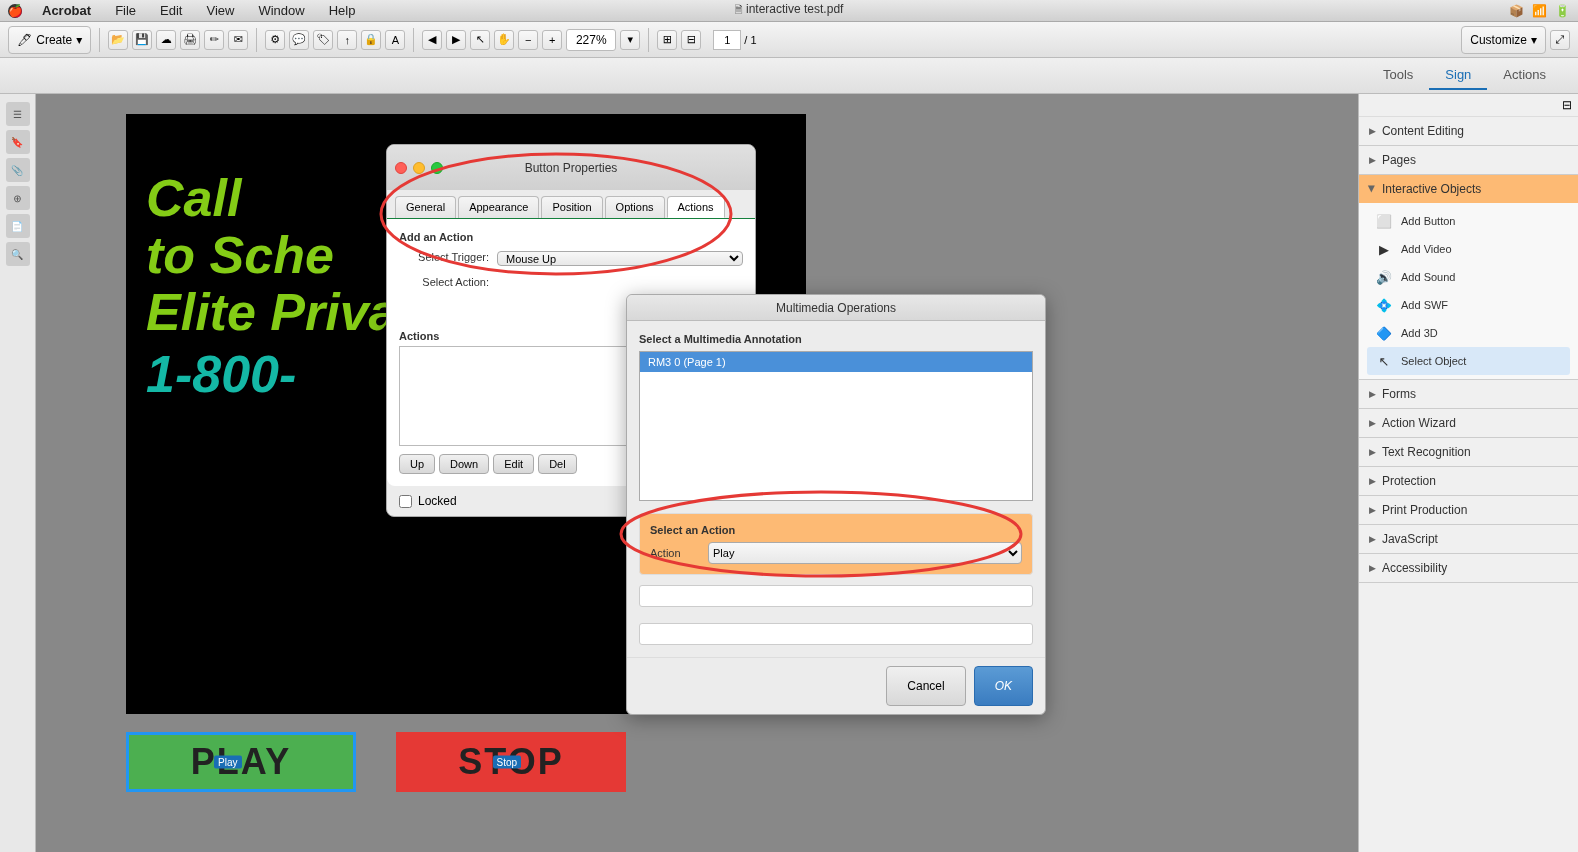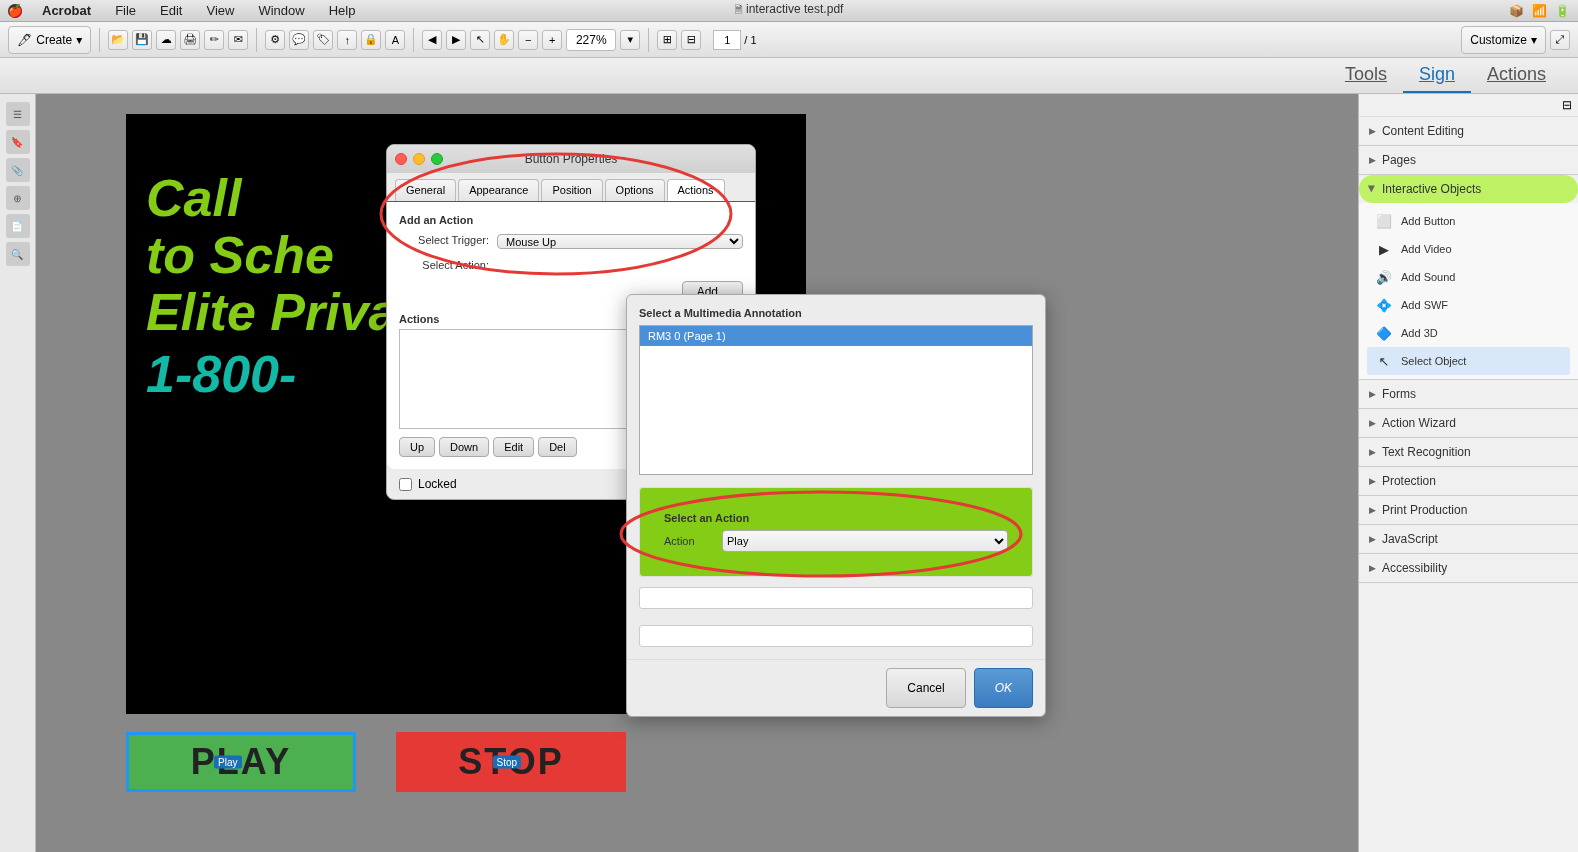"Tools" .nav-tab { font-size: 18px -> 13px; text-decoration: underline -> none }
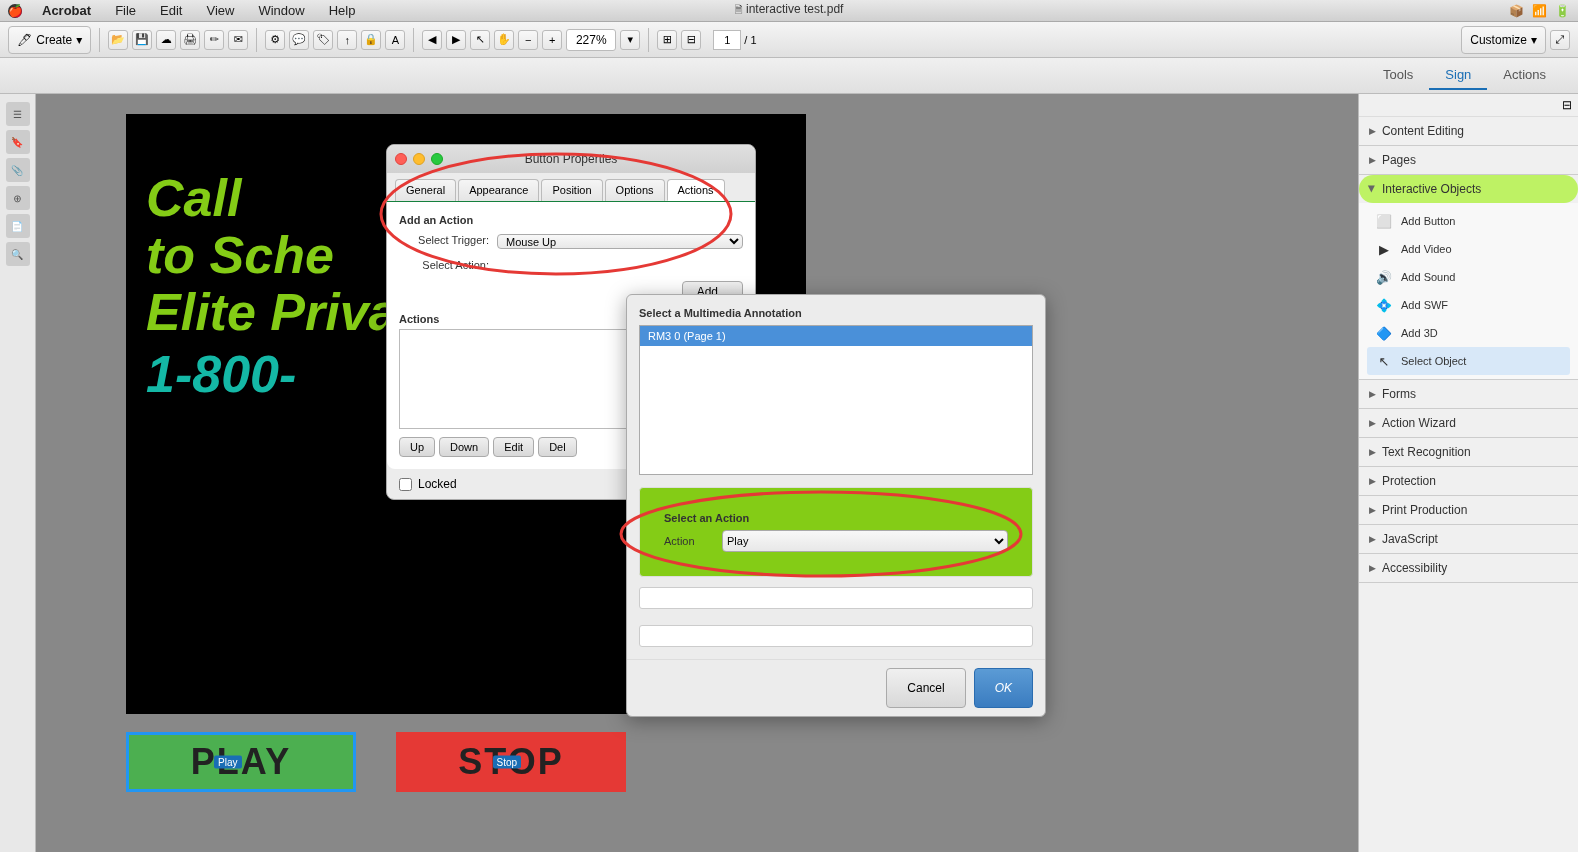"Button Properties" .dialog-titlebar { height: 28px -> 45px }
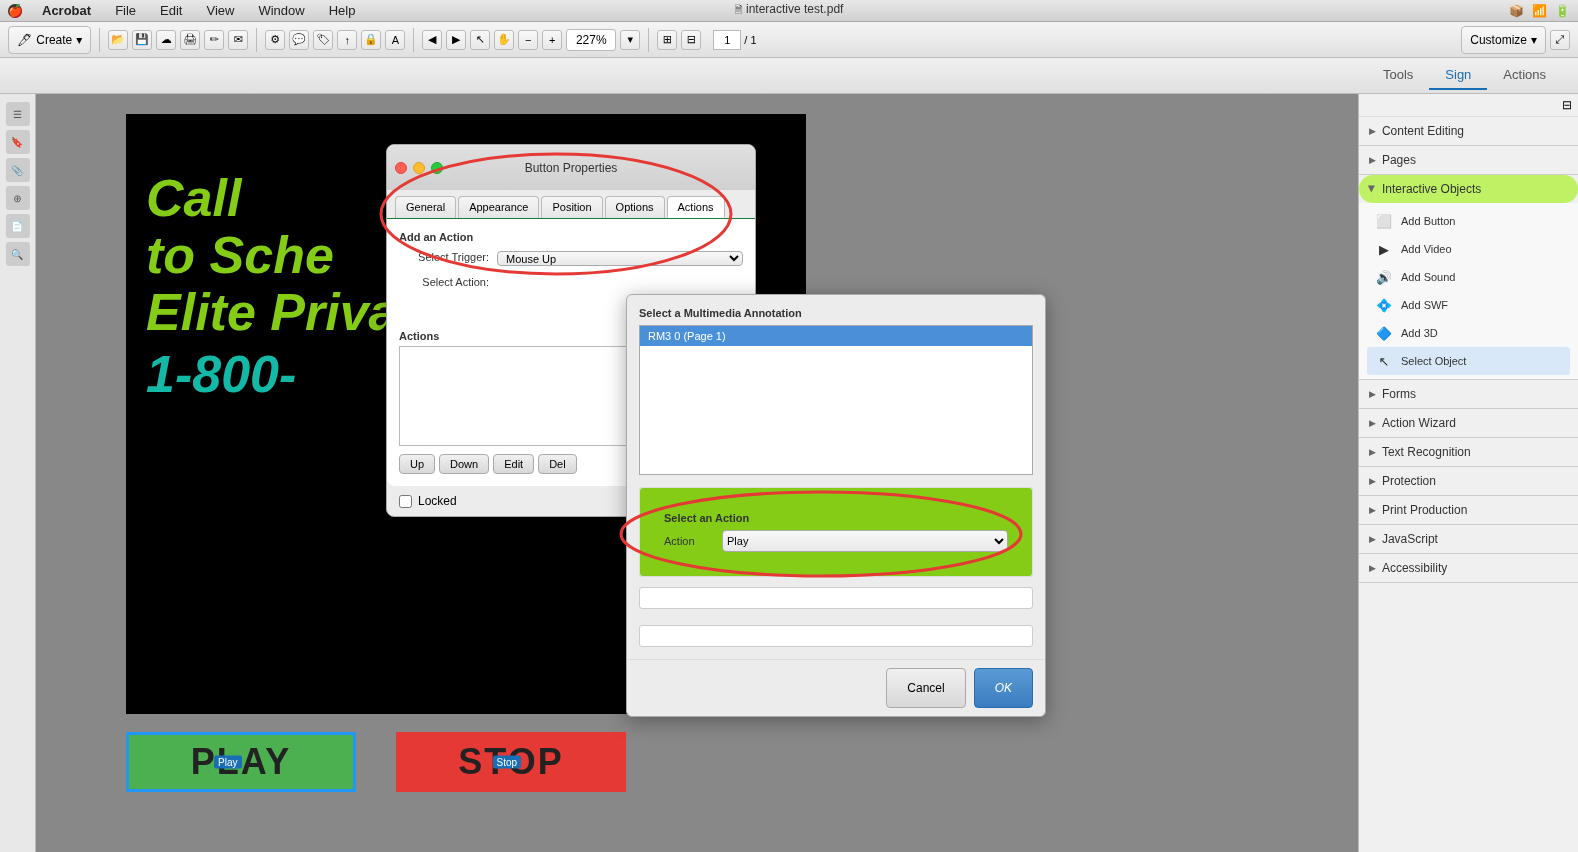"Interactive Objects" div.panel-section-header { background: #bef264 -> #fdba74; border-radius: 14px -> none }
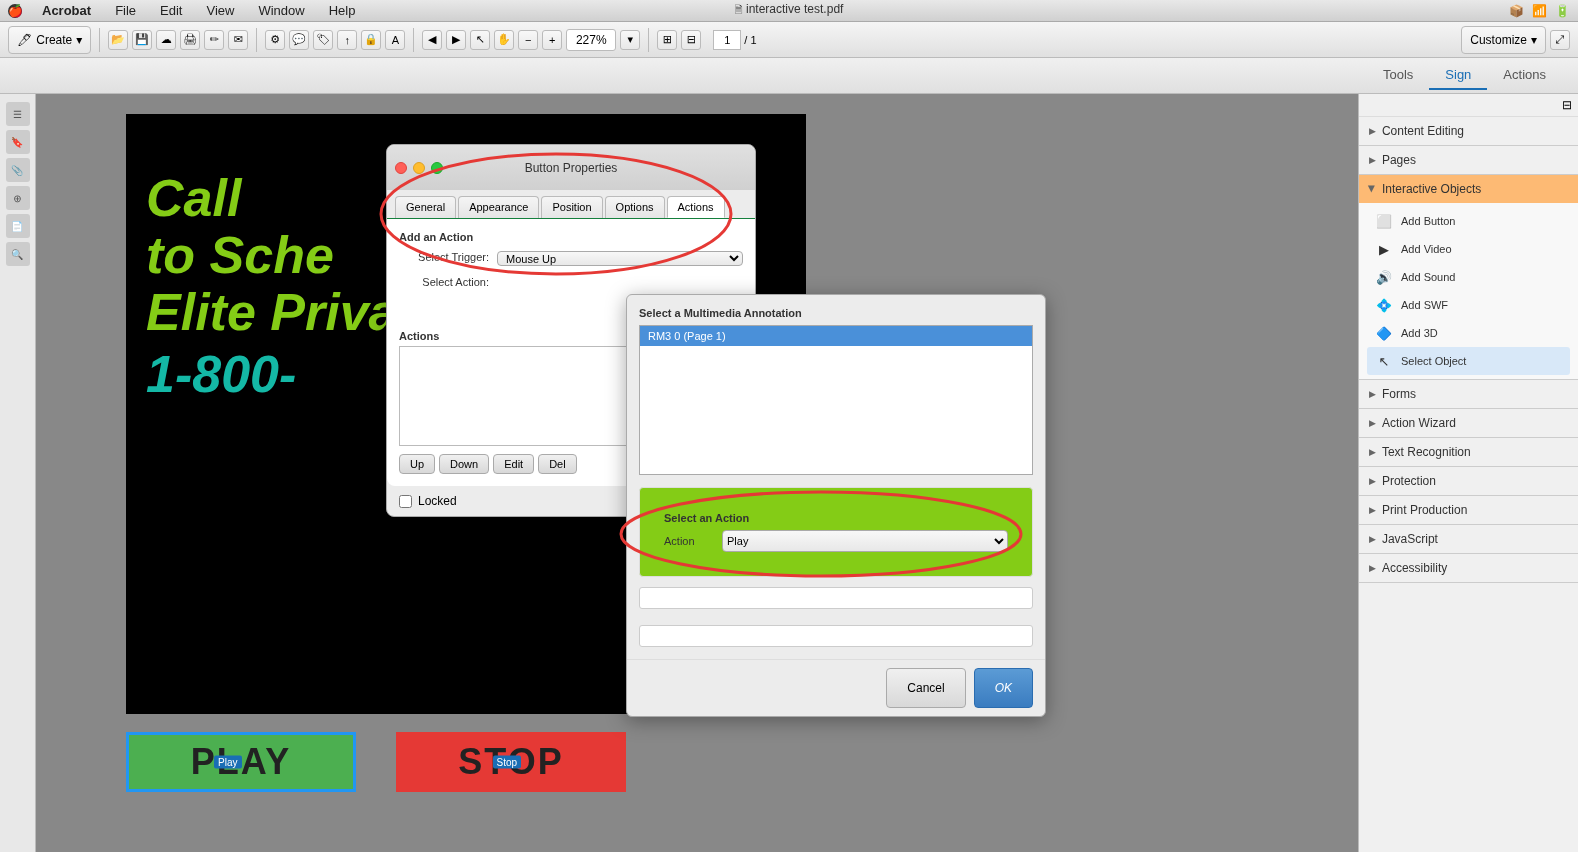"Multimedia Operations" div.dialog-mm-title { html: none -> <div>Multimedia Operations</div> }
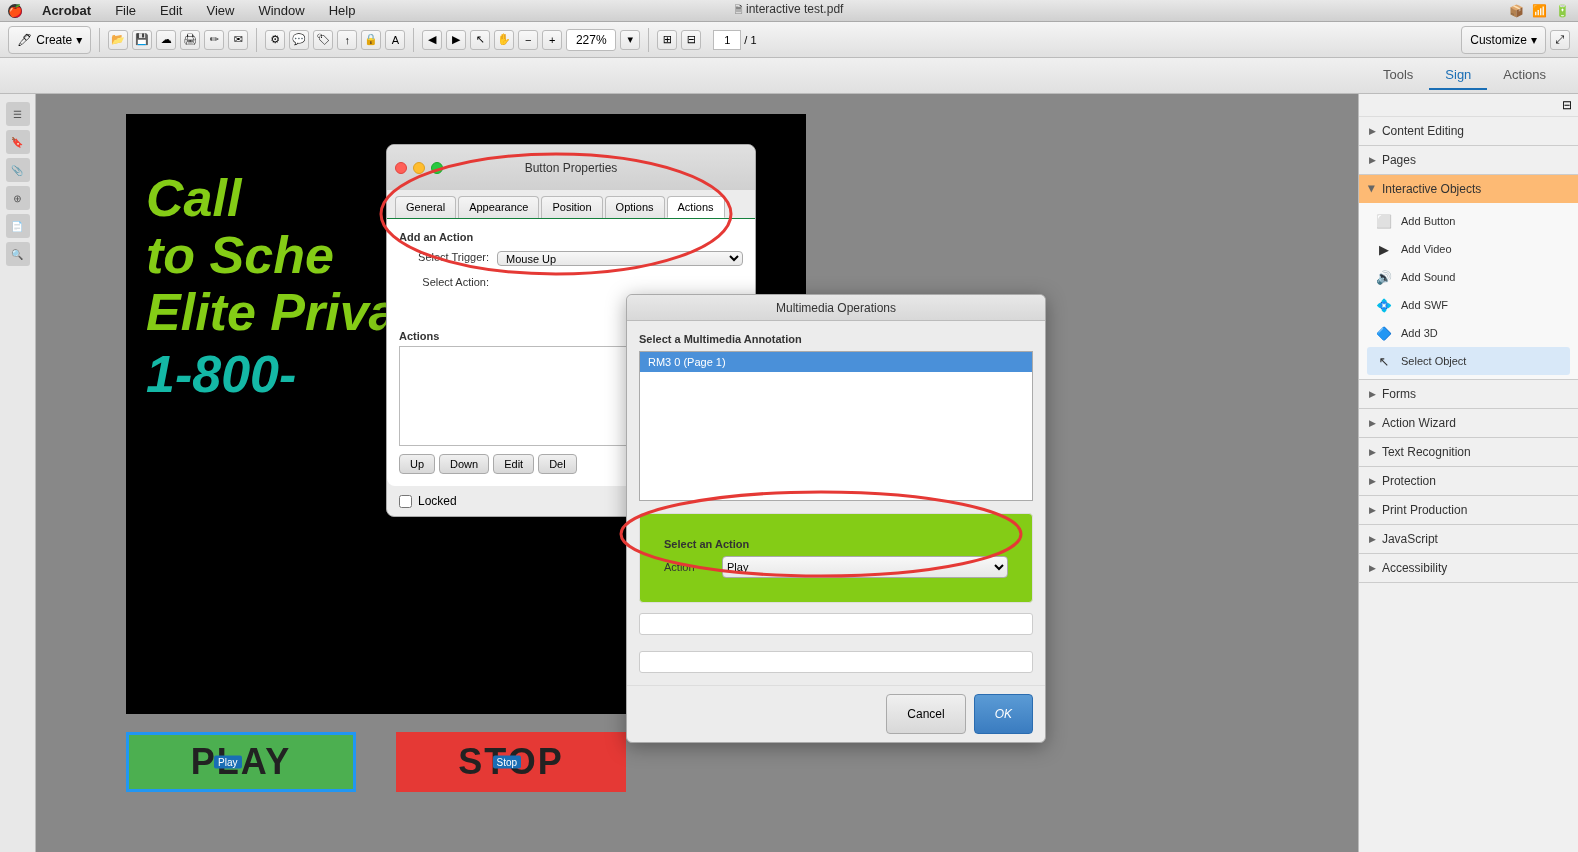"Select an Action" .action-section { background: #84cc16 -> #fdba74; padding: 24px -> 10px }
